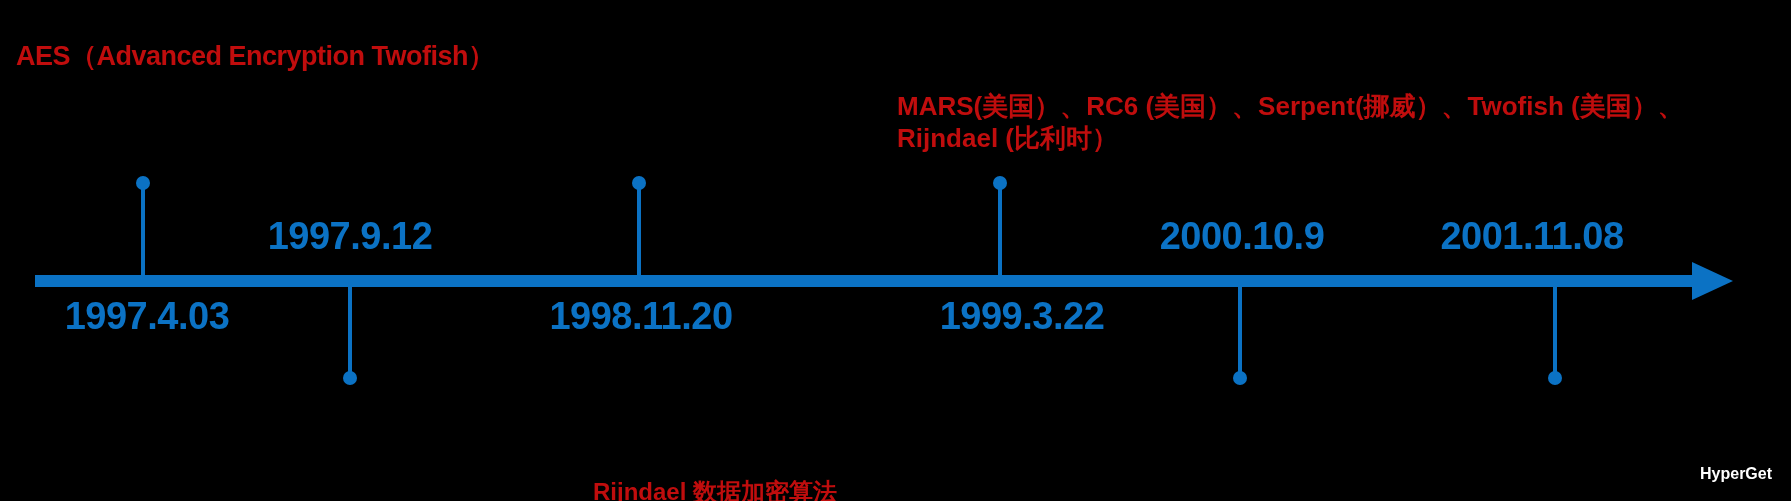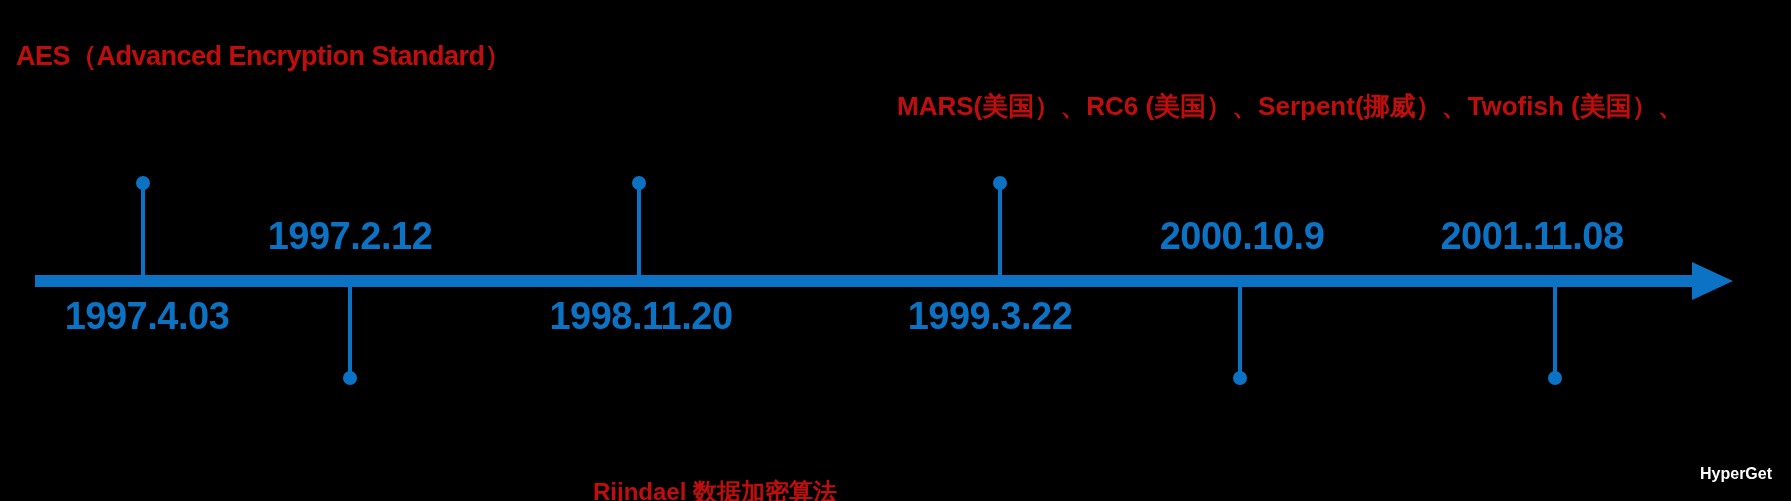"AES（Advanced Encryption Standard）" div.page-title { text: Standard -> Twofish }
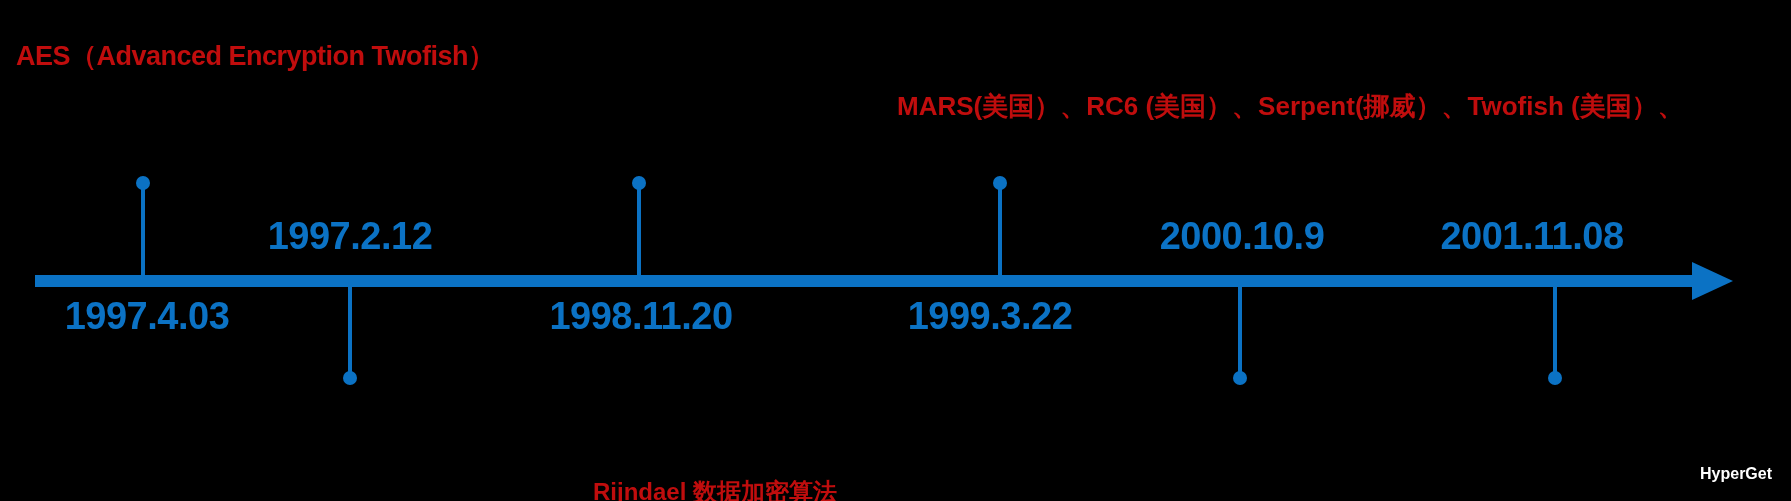"Rijndael (比利时）" span.line { html: none -> <span>Rijndael (比利时）</span> }
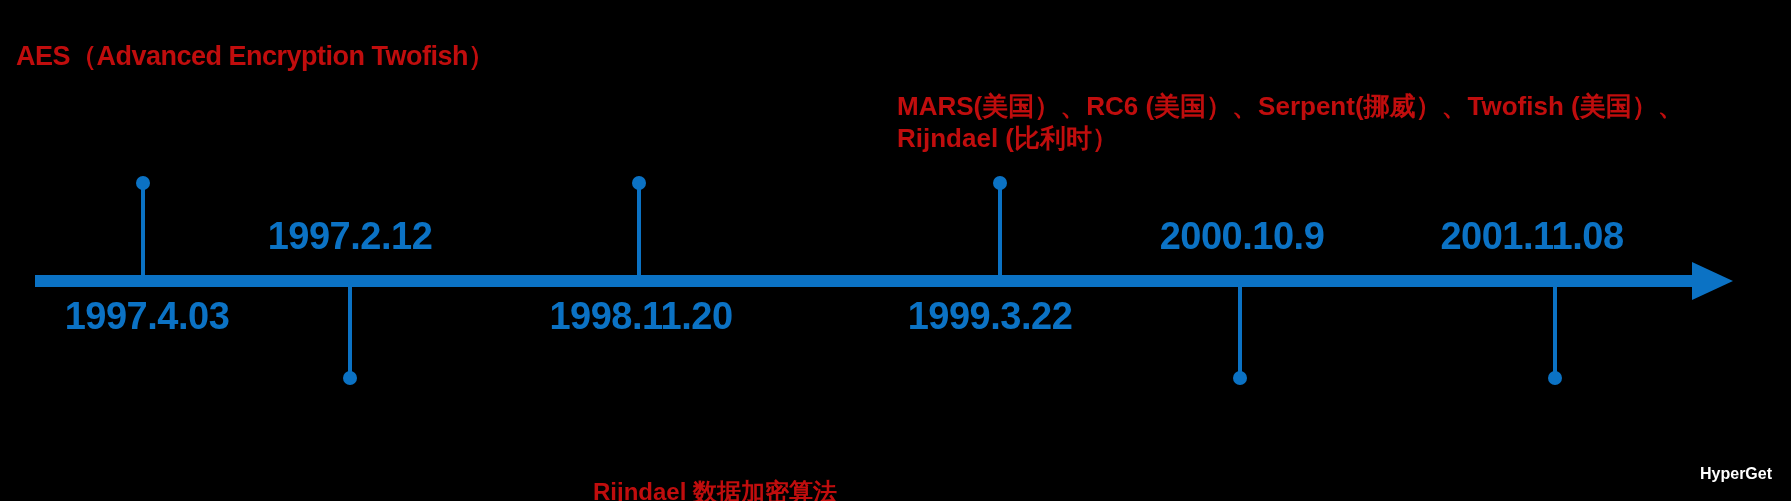"1997.2.12" div.date-label { text: 1997.2.12 -> 1997.9.12 }
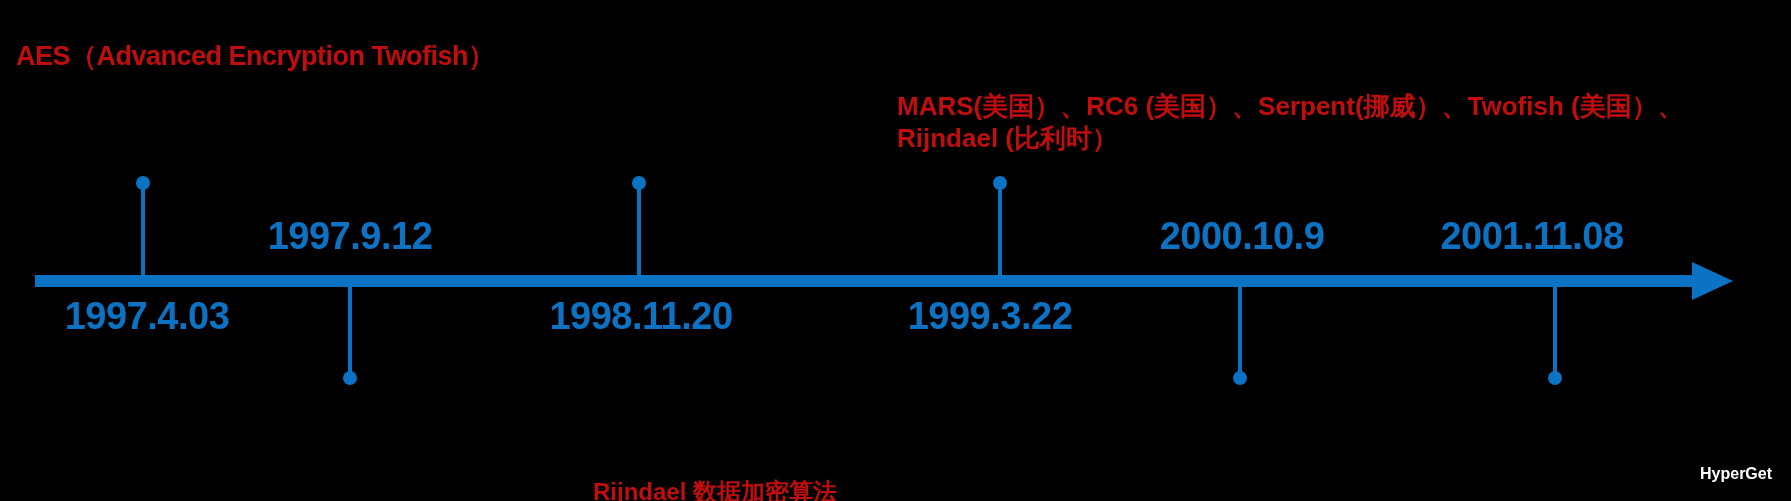"1999.3.22" div.date-label { left: 990px -> 1022px }
